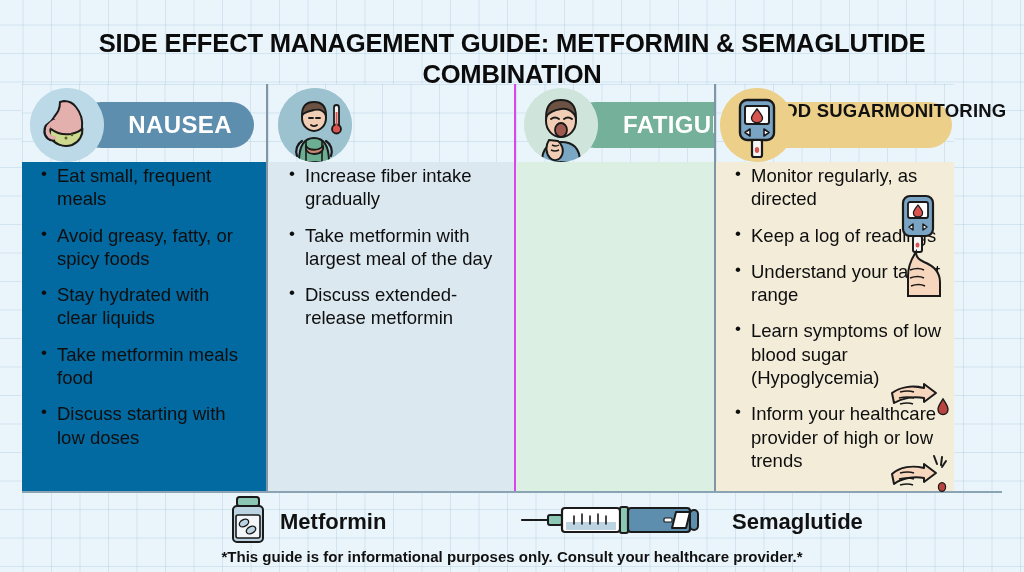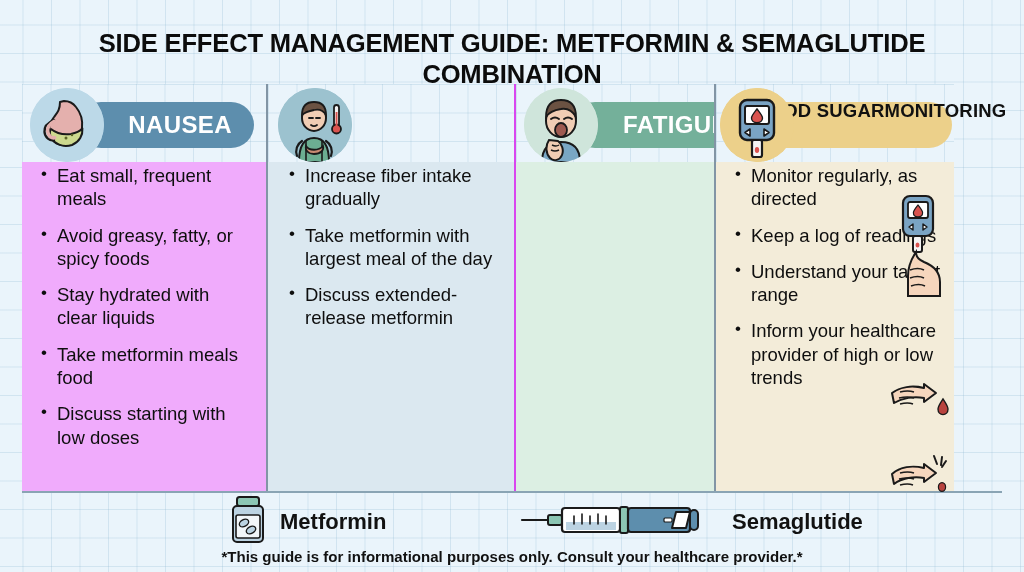"NAUSEA" .col-1 { background: #f0abfc -> #0369a1 }
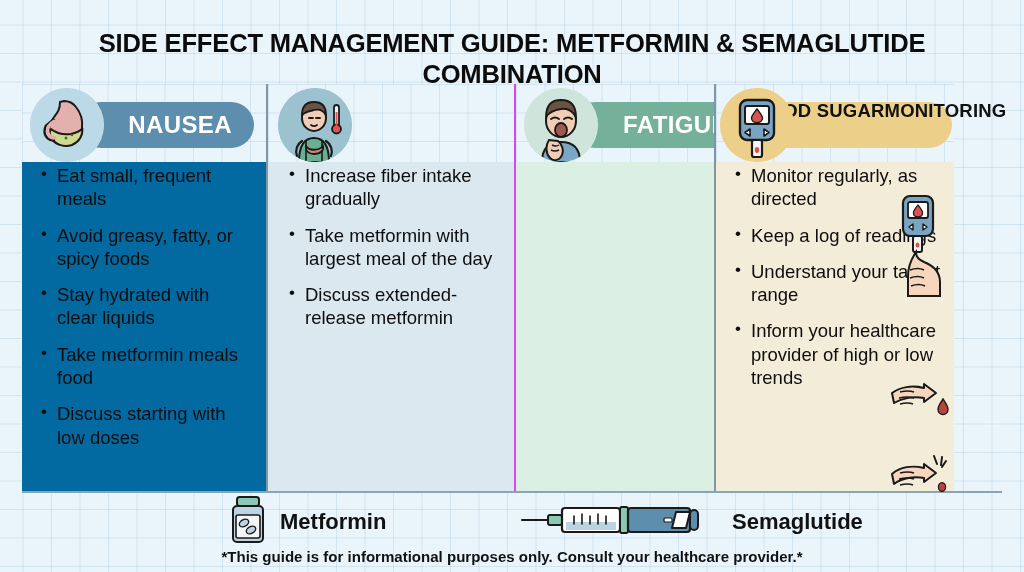"Learn symptoms of low blood" li { html: none -> <li>Learn symptoms of low blood sugar (Hypoglycemia)</li> }
